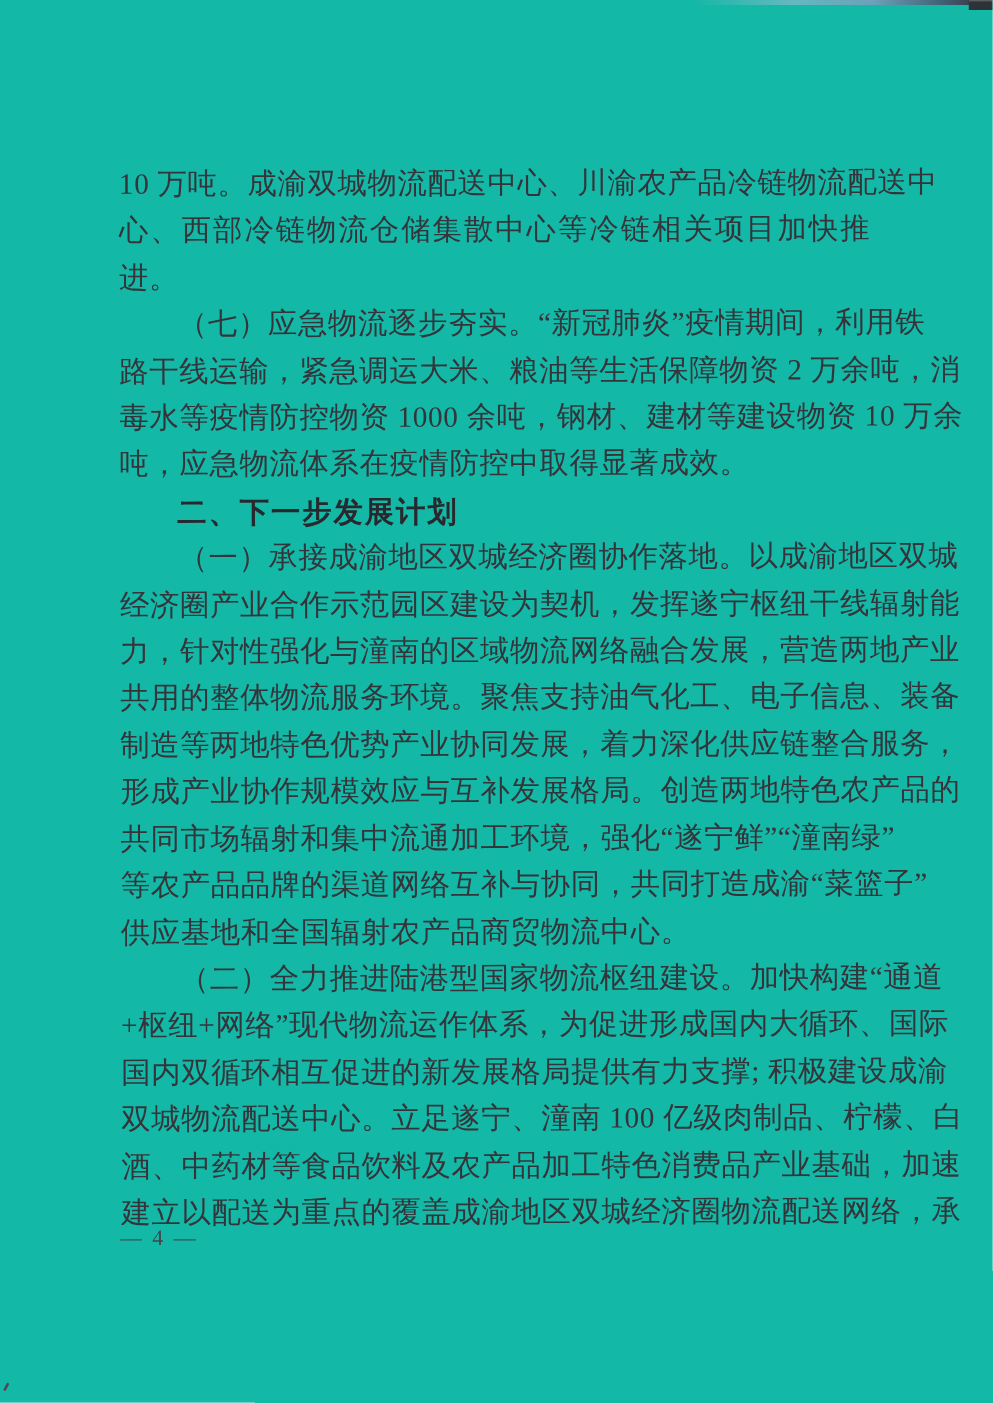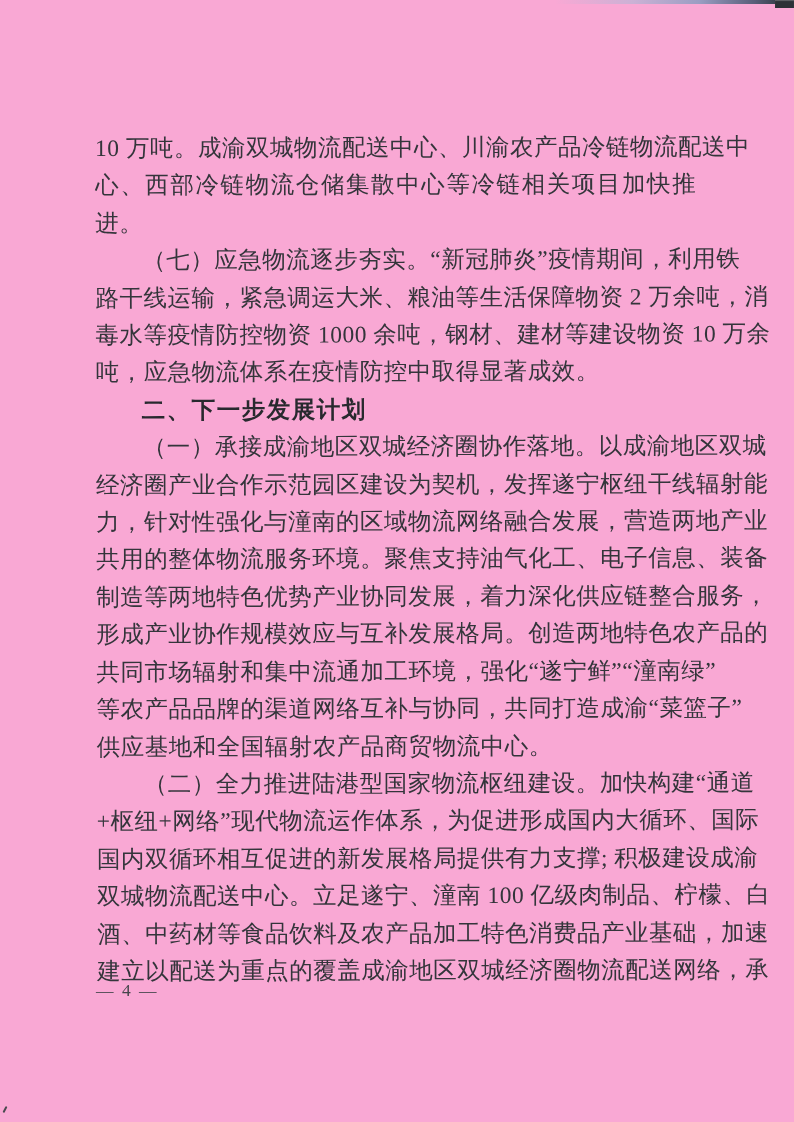"10 万吨。成渝双城物流配送中心、川渝农产品冷链物流配送中" .page { background: #f9a8d4 -> #14b8a6 }
